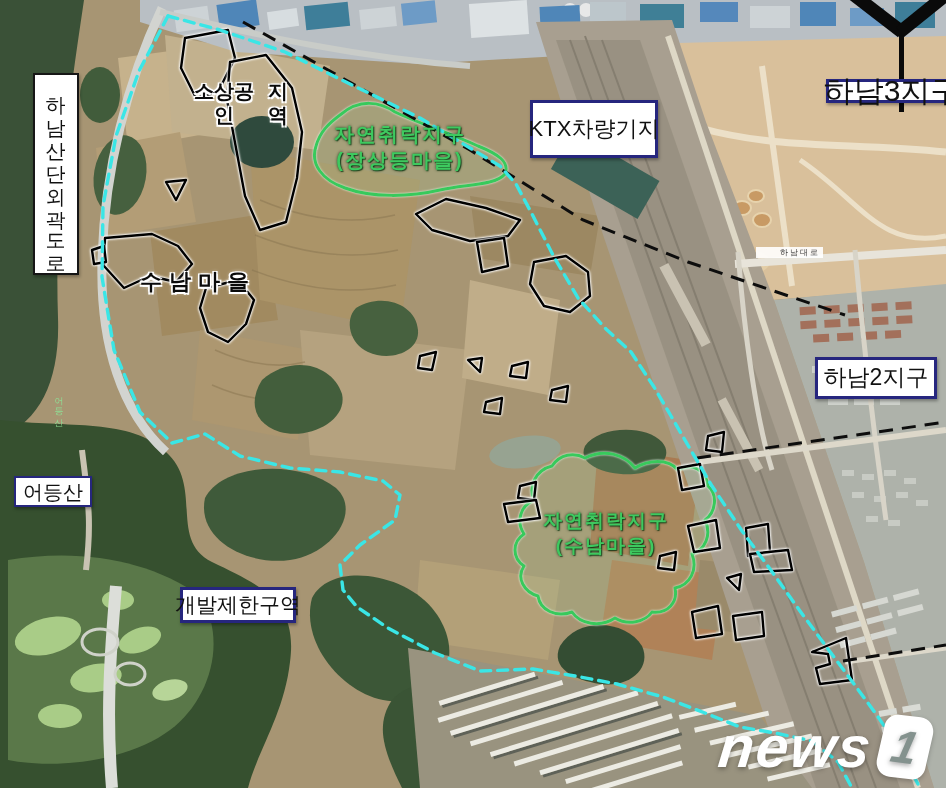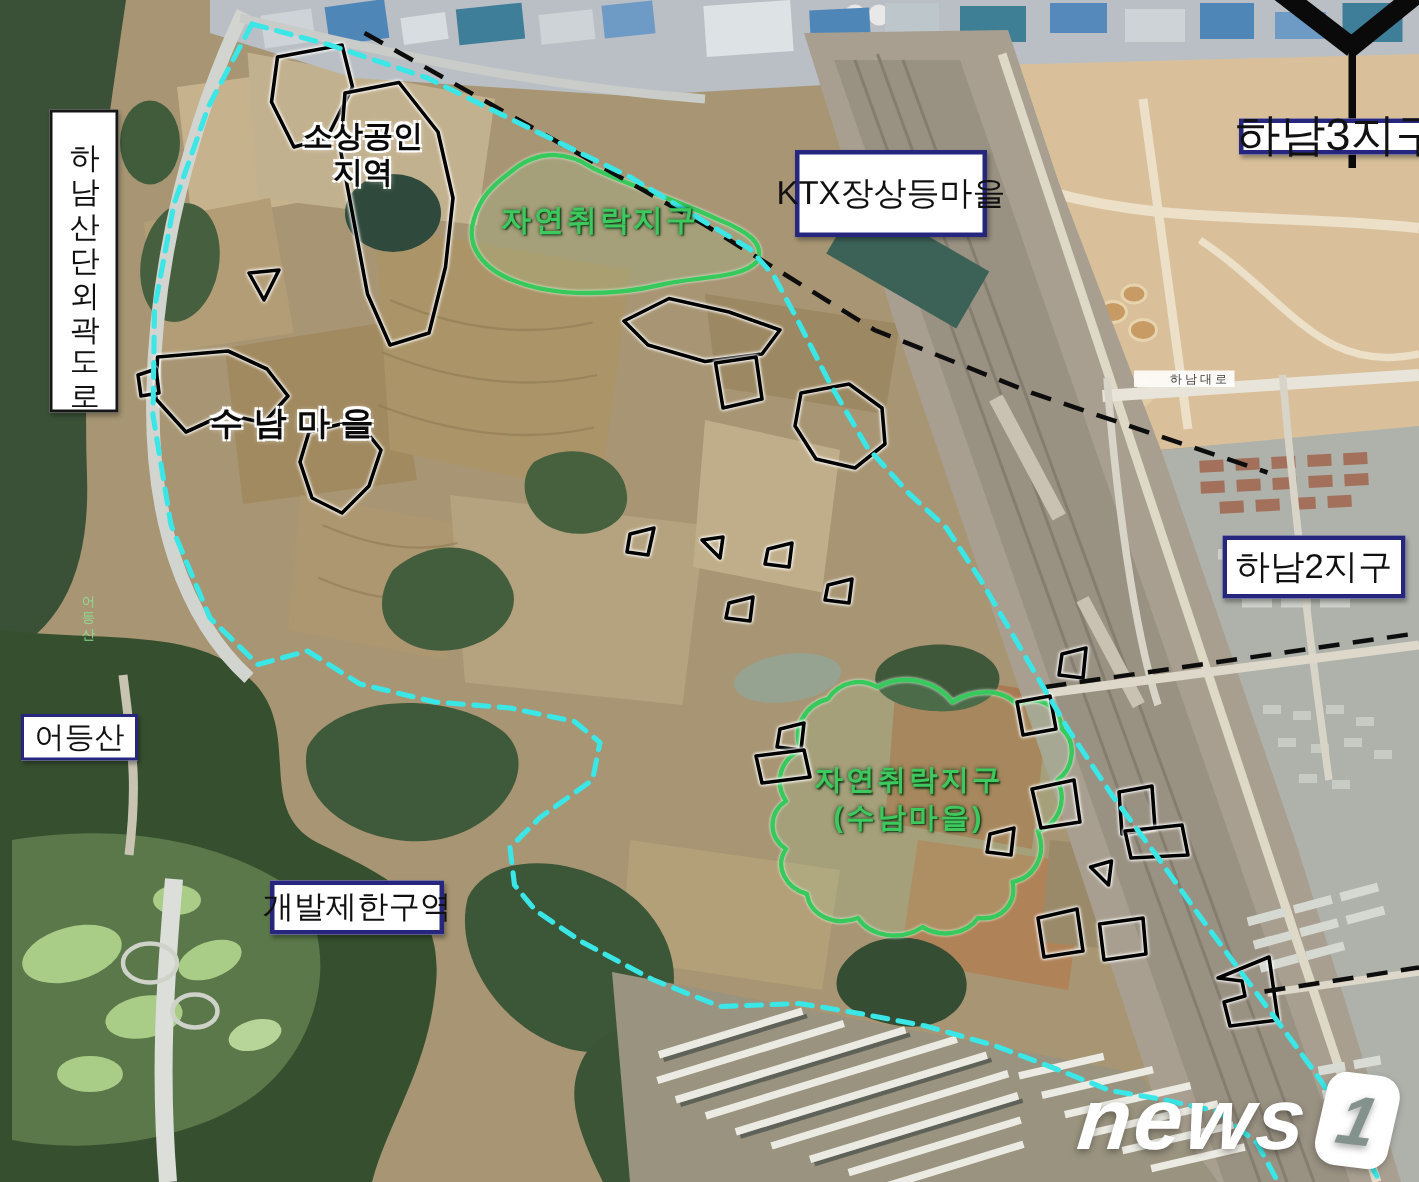"소상공인" div.lbl { flex-direction: column -> none }
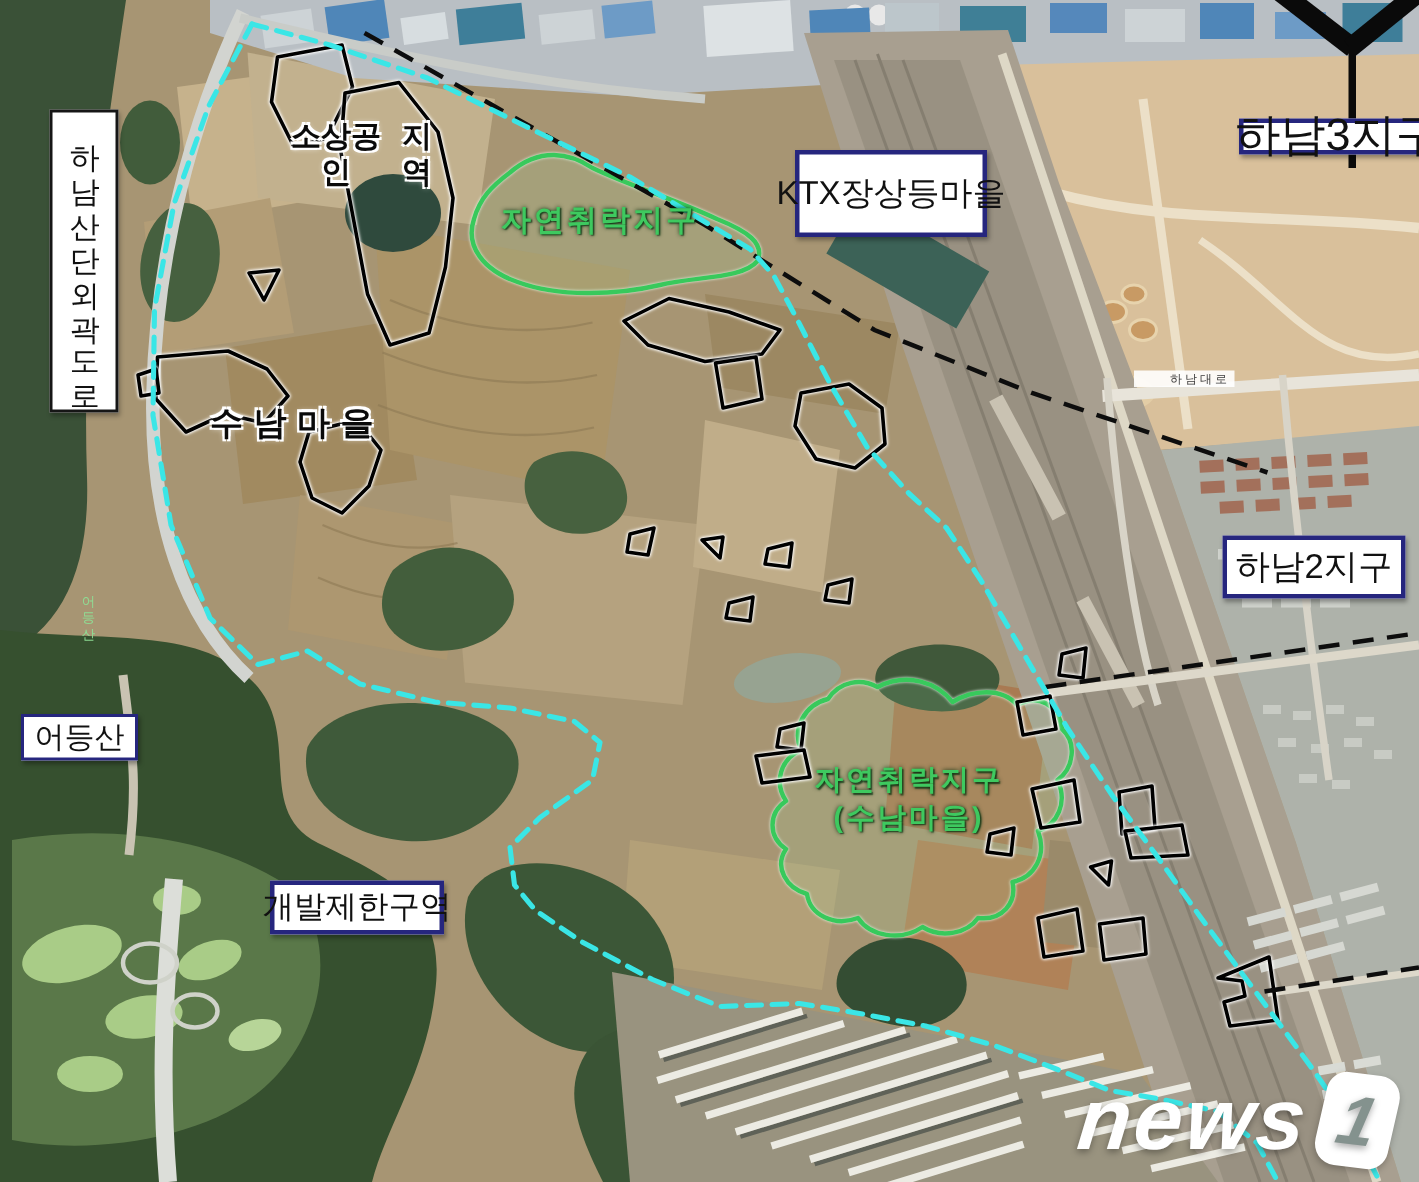"장상등마을" span { text: 장상등마을 -> 차량기지 }
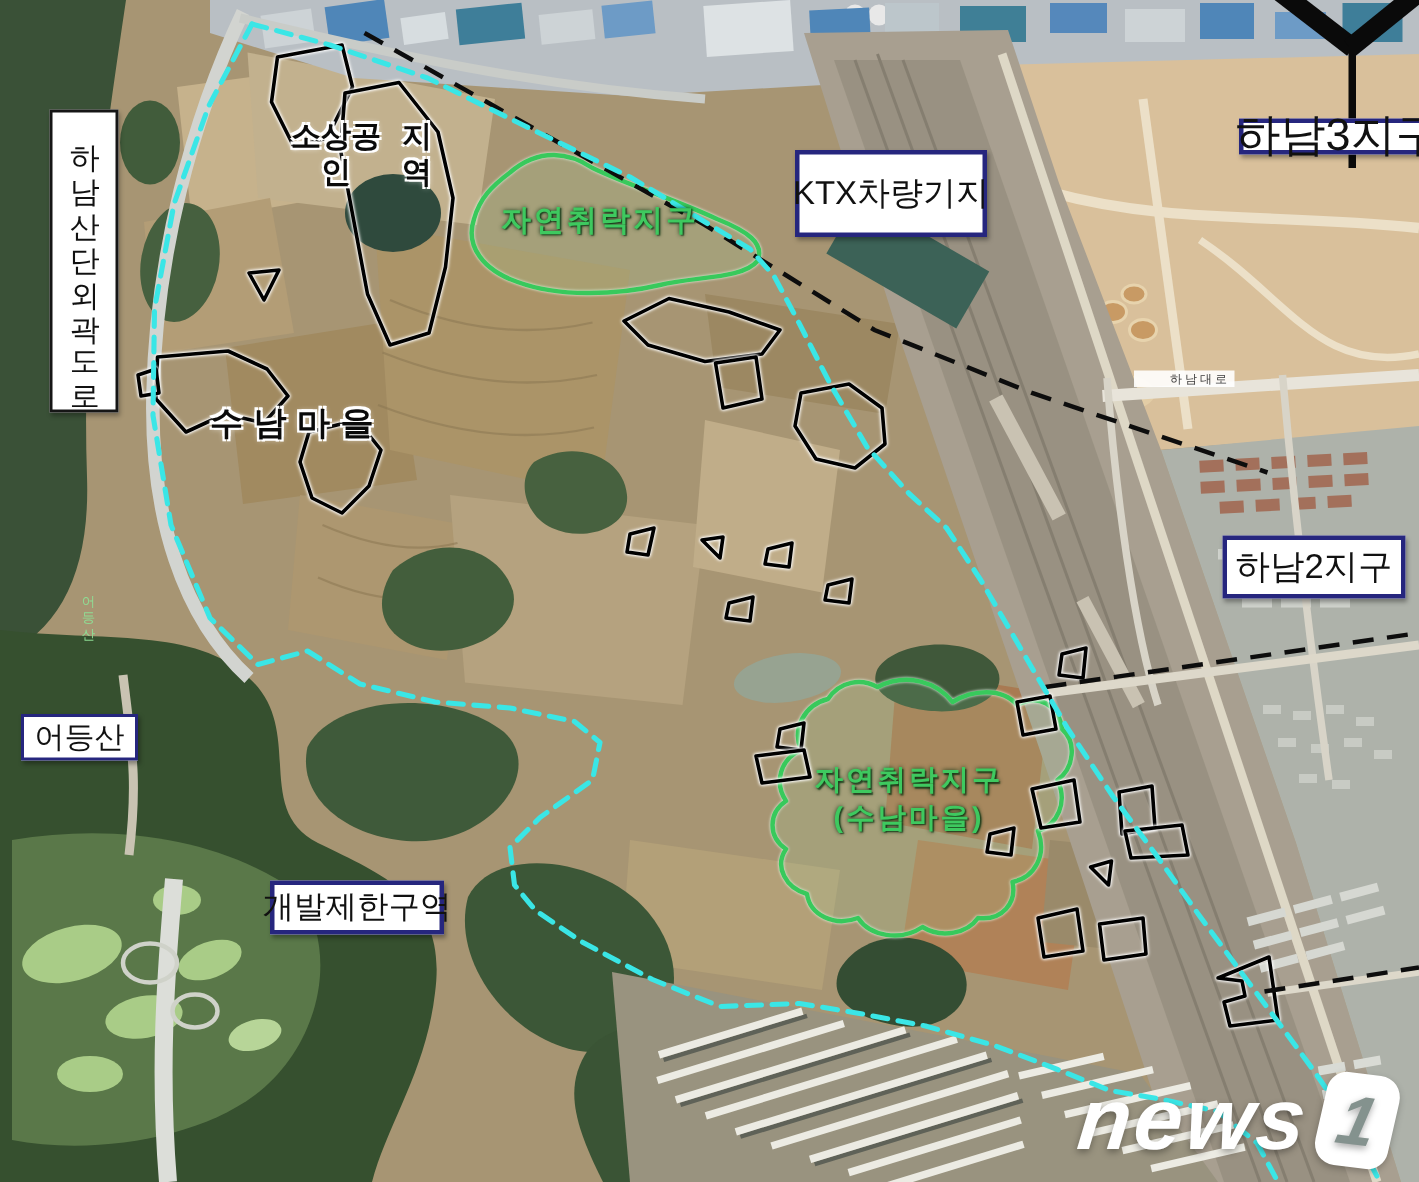"(장상등마을)" span { html: none -> <span>(장상등마을)</span> }
